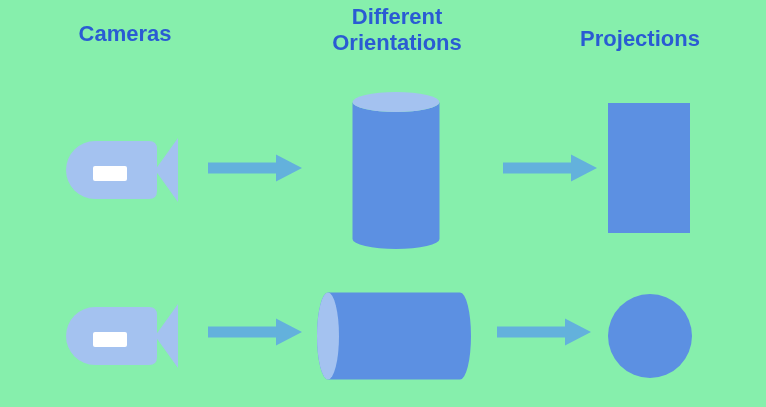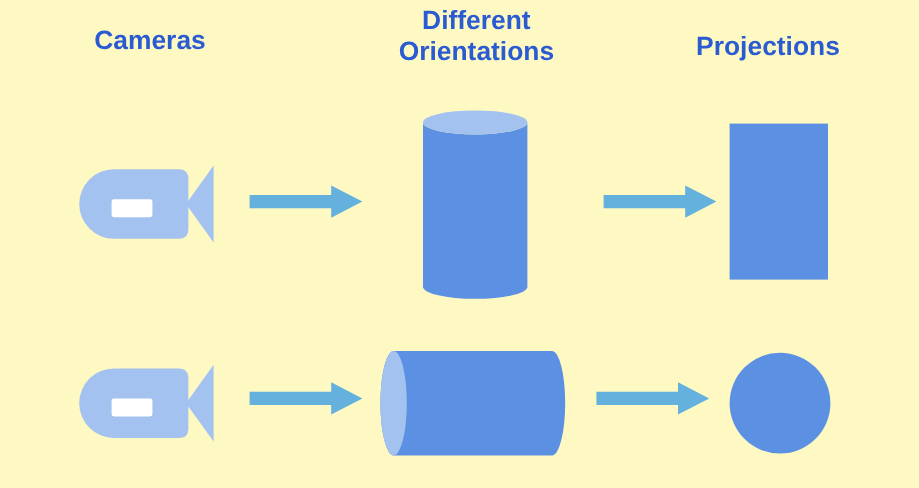"Cameras" div.canvas { background: #fef9c3 -> #86efac }
